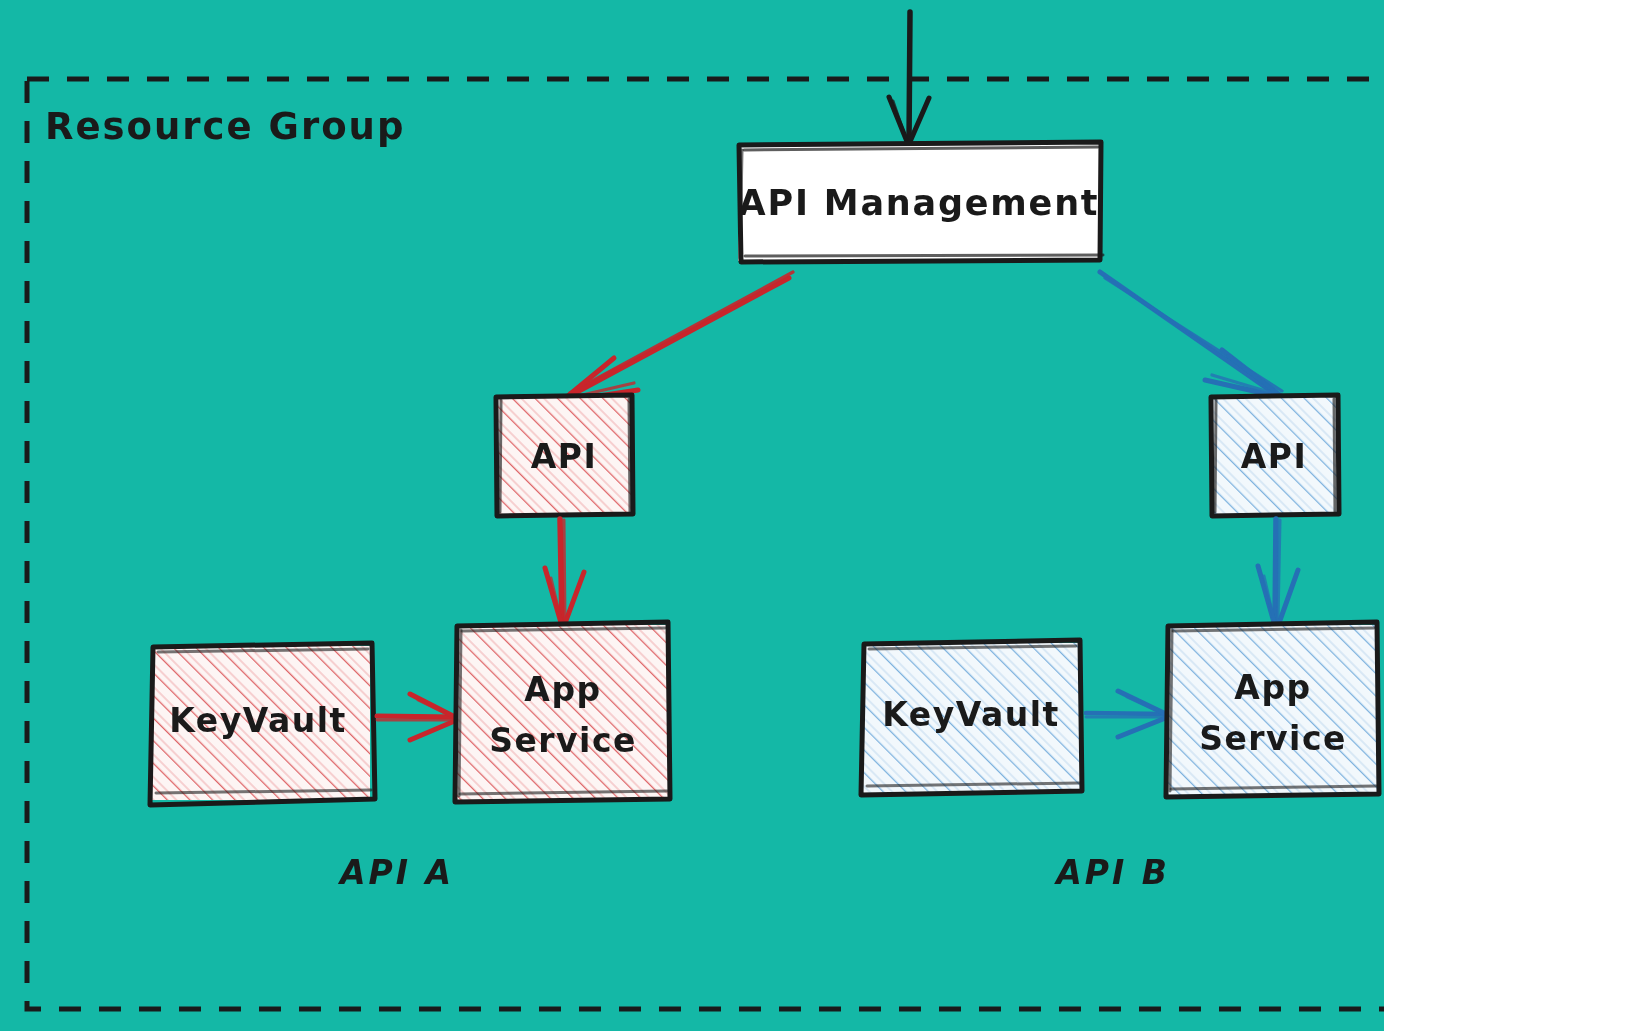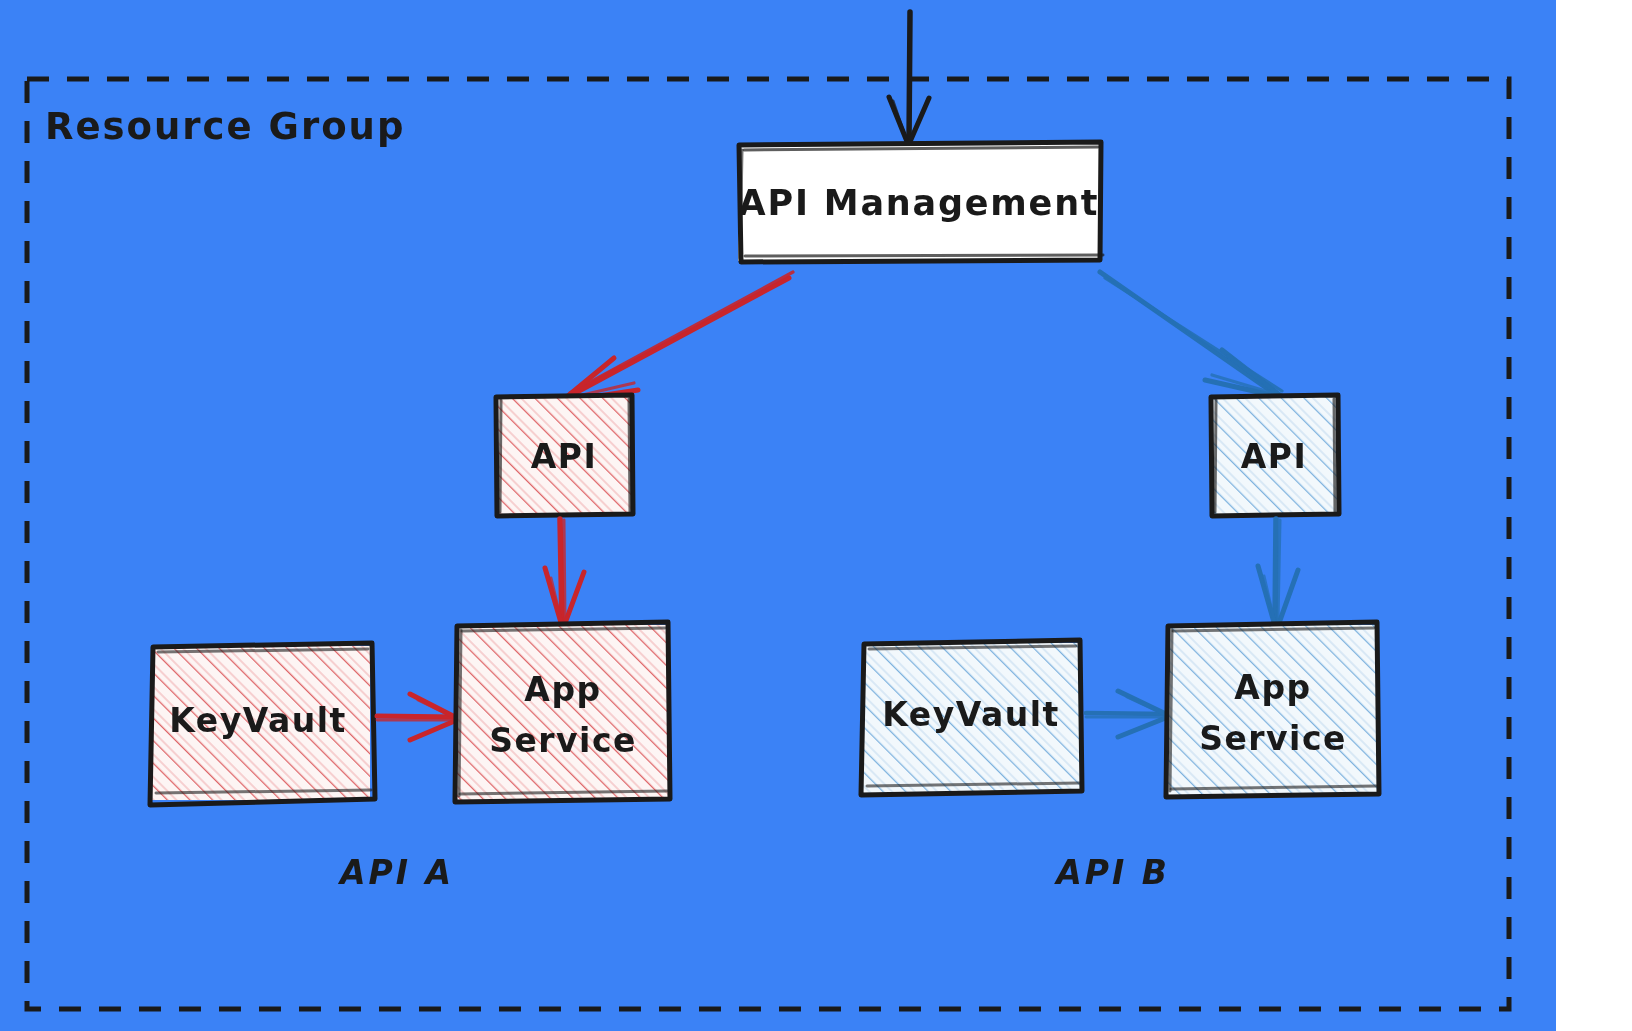"Resource Group" #stage { background: #3b82f6 -> #14b8a6; width: 1556px -> 1384px }
